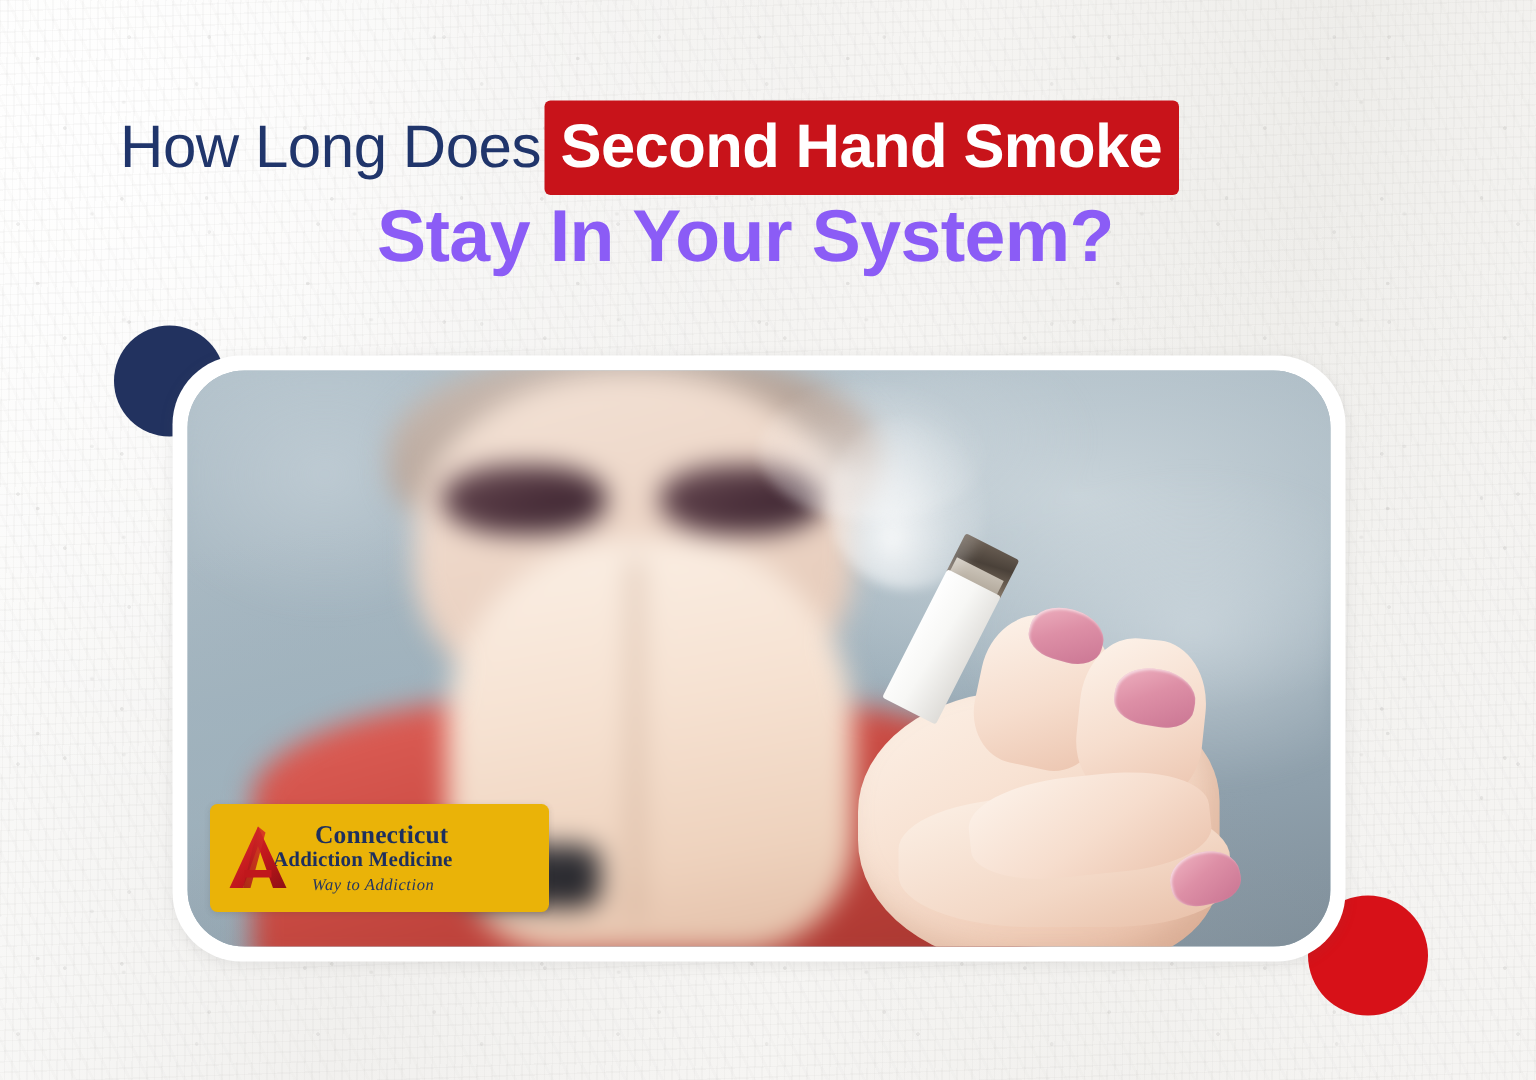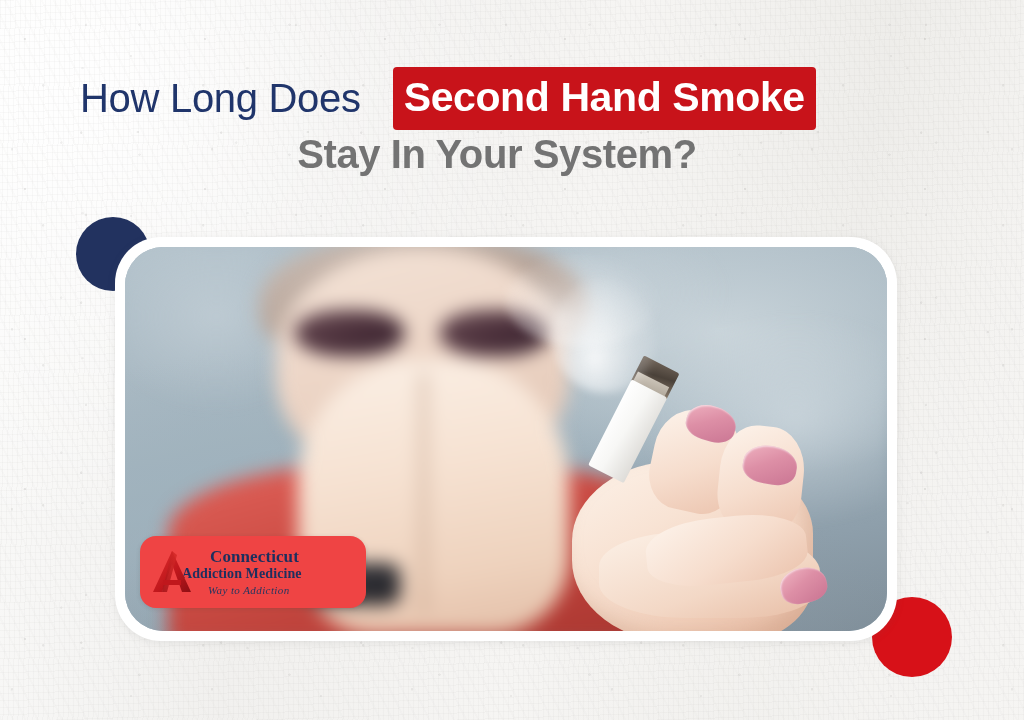"How Long Does" .heading-line-1 { gap: 20px -> none }
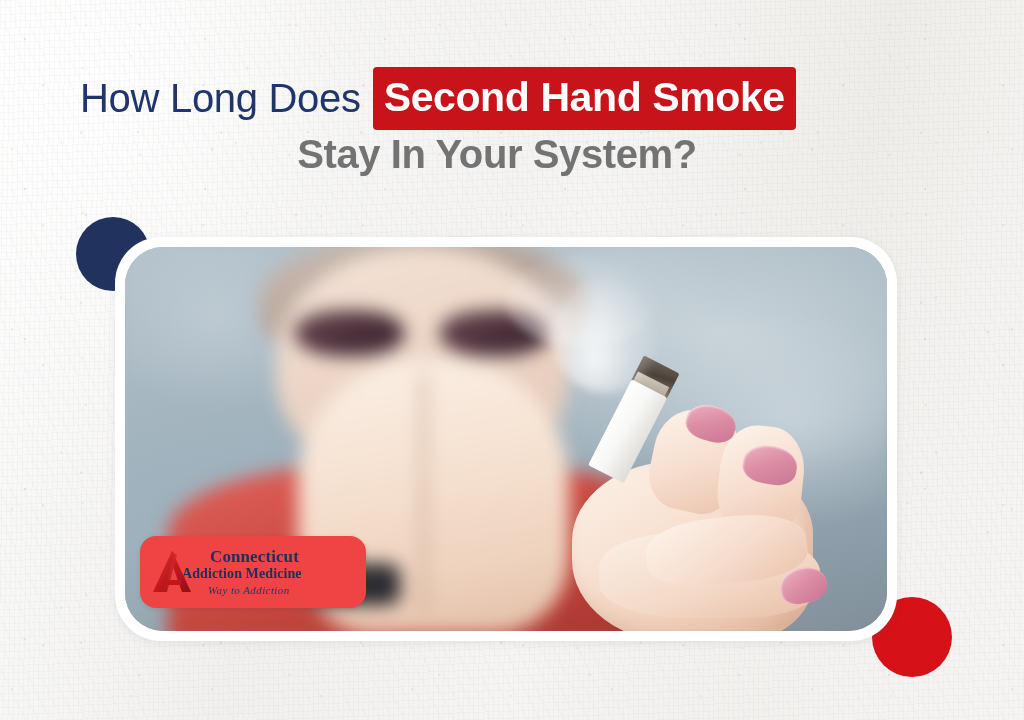"Second Hand Smoke" .head-highlight { margin-left: 12px -> 2px }
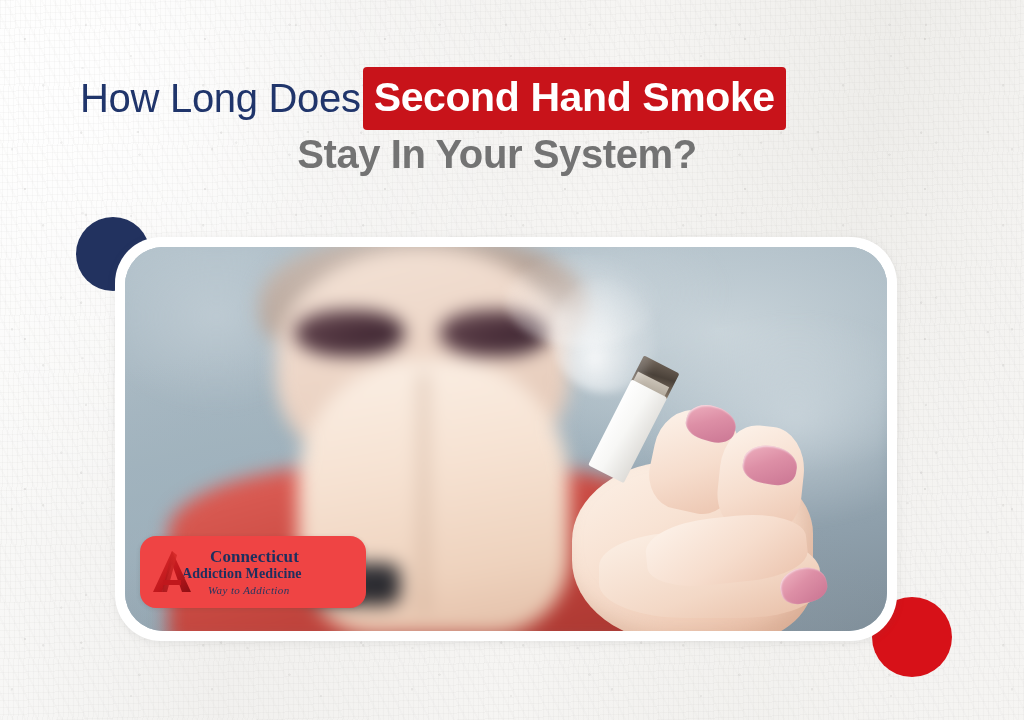"Stay In Your System?" .head-bold { color: #737373 -> #8b5cf6; font-size: 40px -> 49px }
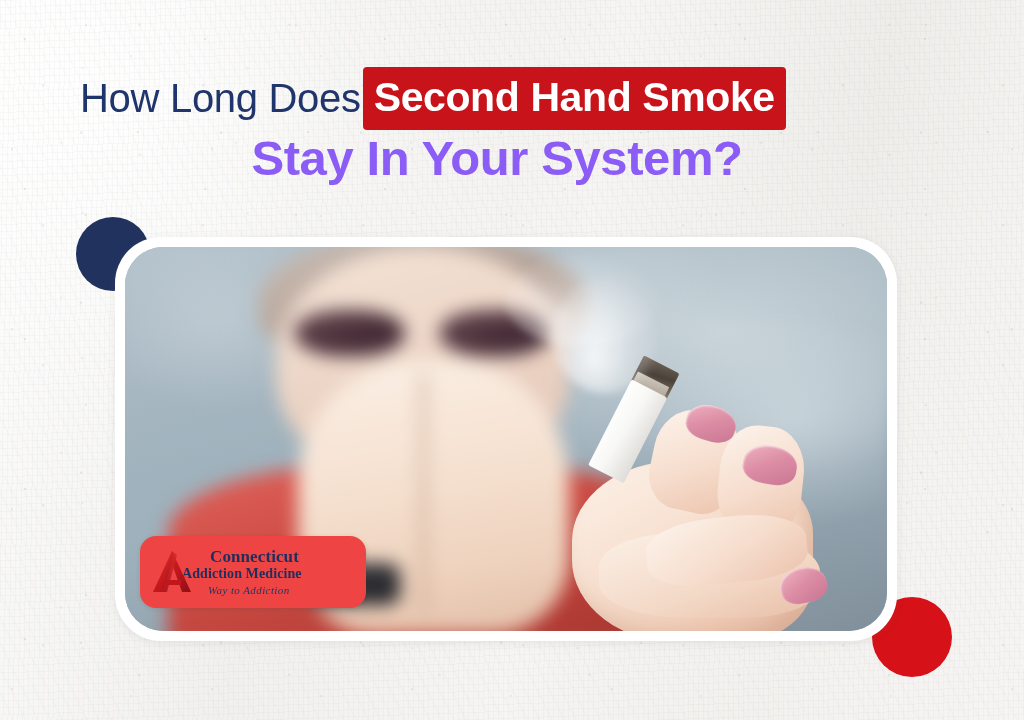"Connecticut" .logo-badge { background: #ef4444 -> #eab308; border-radius: 16px -> 5px }
